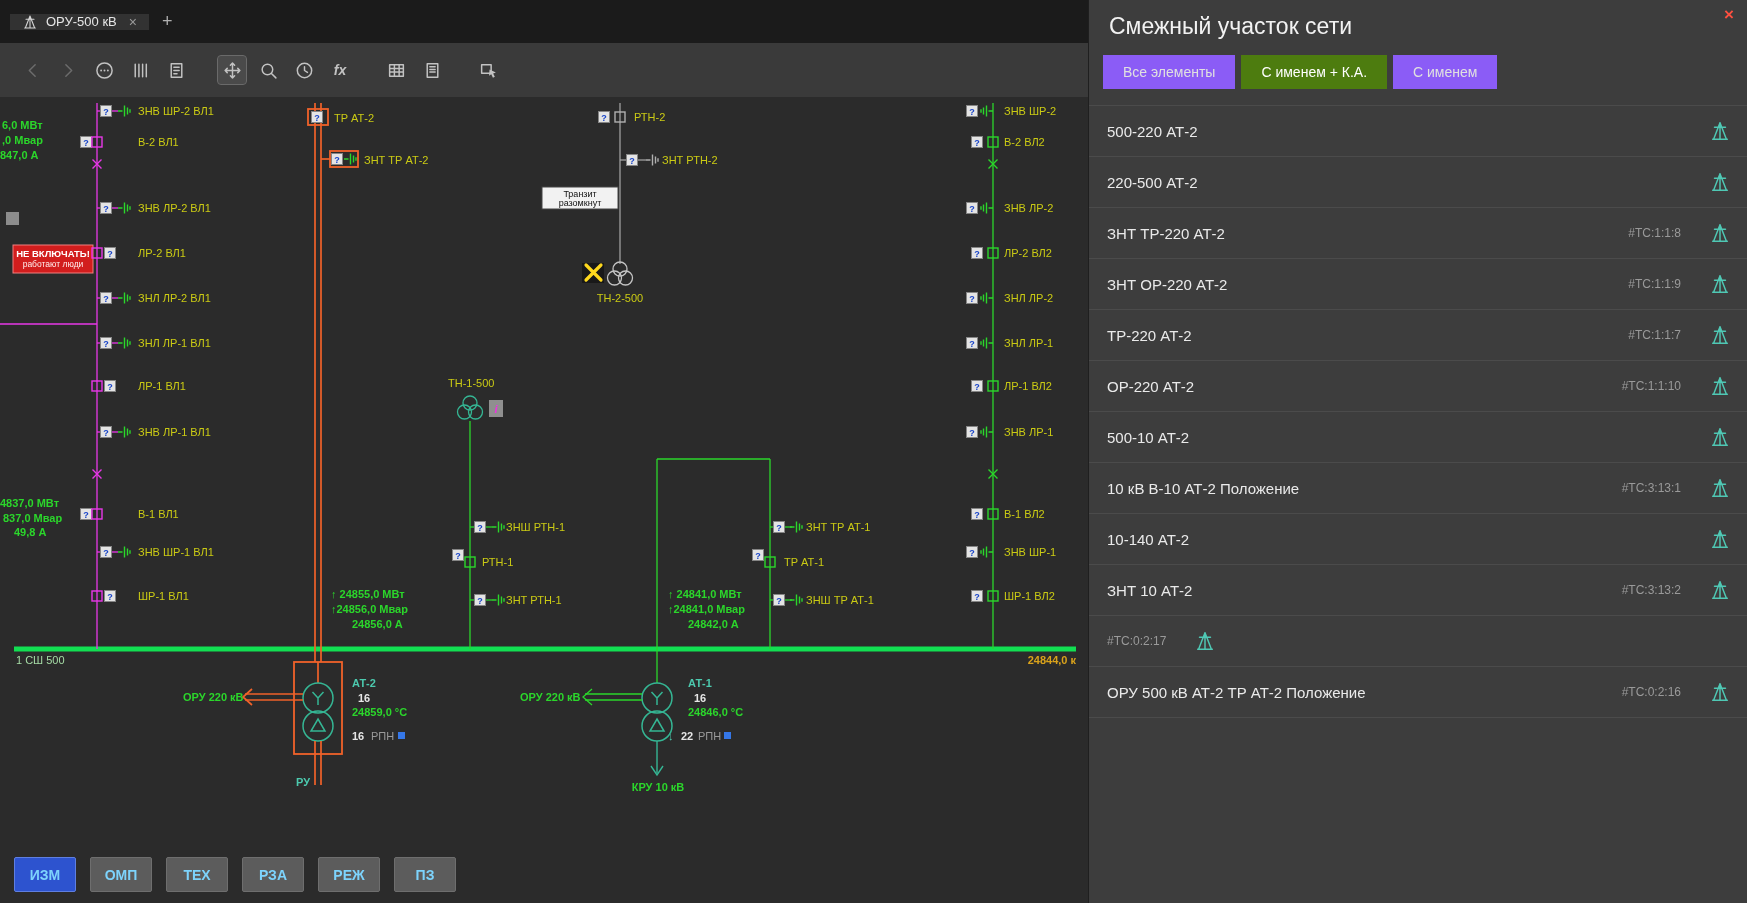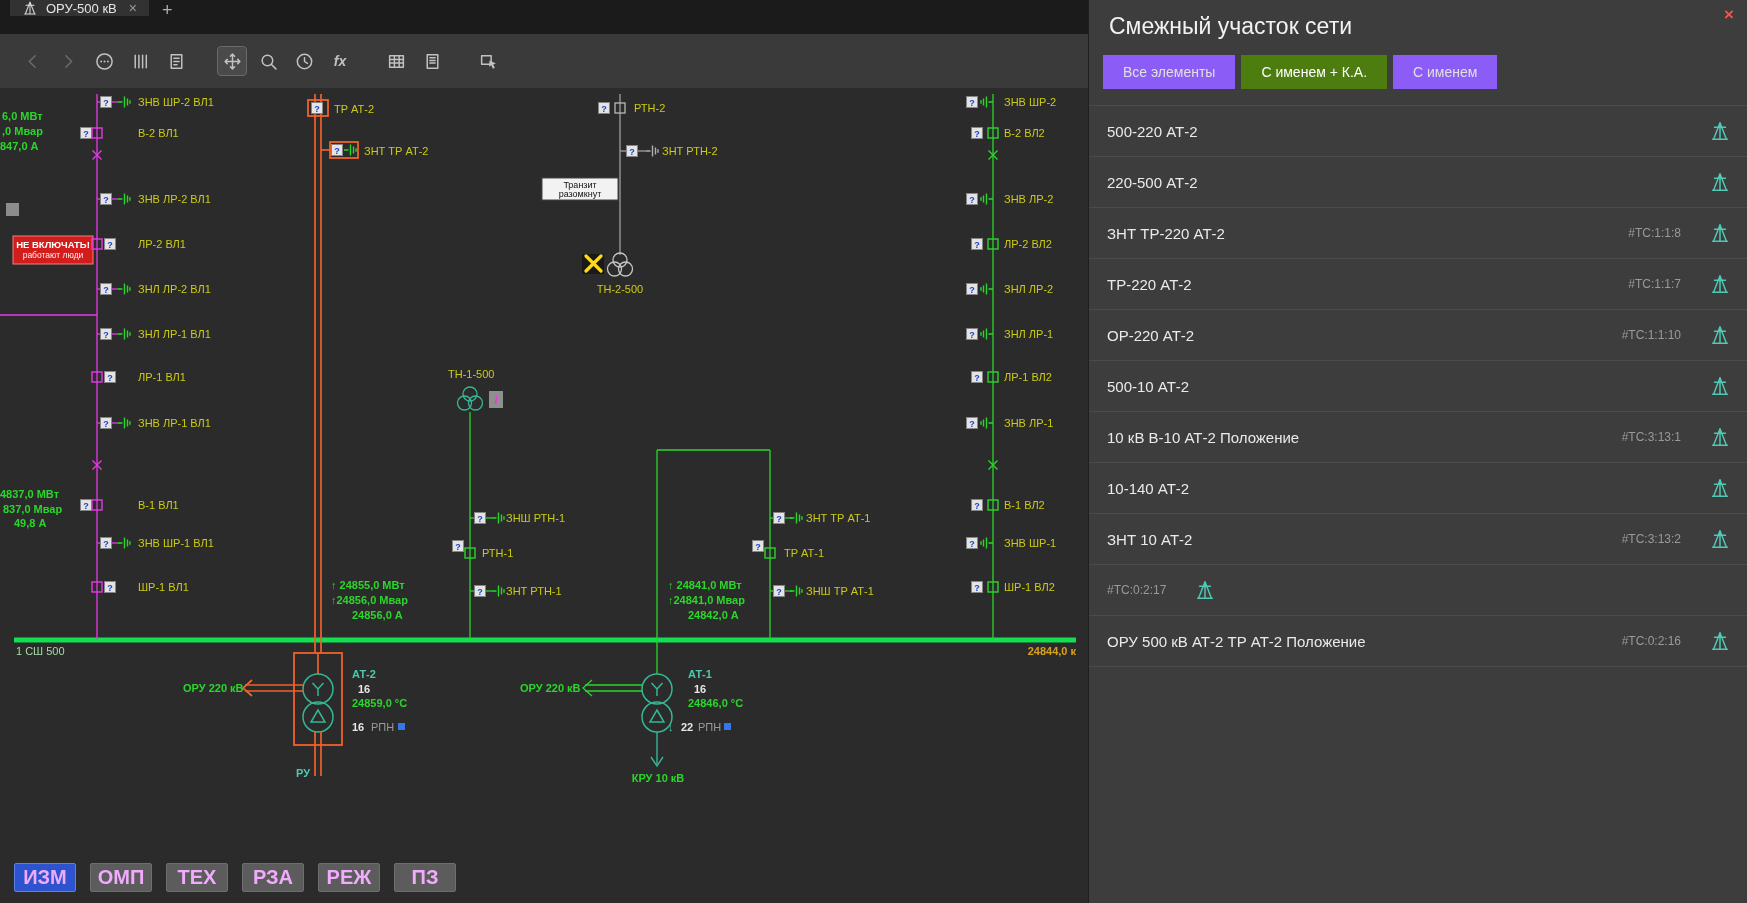"ОРУ-500 кВ" .tabbar { align-items: flex-start -> center; height: 34px -> 43px }
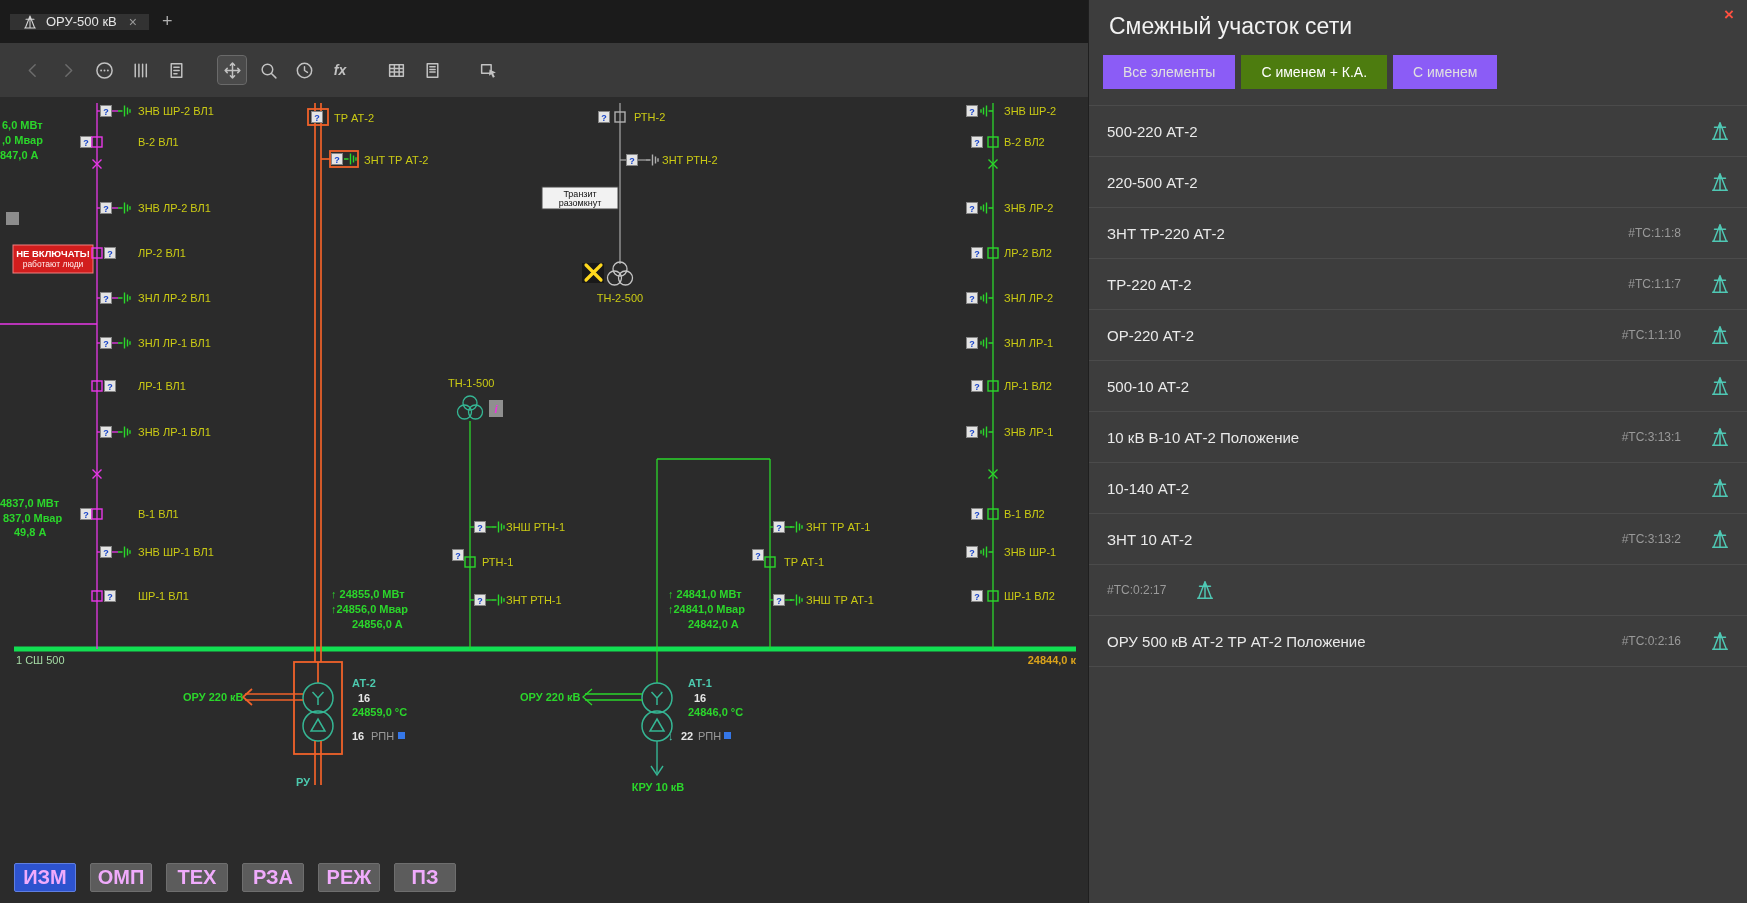"ЗНТ ОР-220 АТ-2" div.prow { html: none -> <div> <span>ЗНТ ОР-220 АТ-2</span> <span>#ТС:1:1:9</span> <svg> <use></use> </svg> </div> }
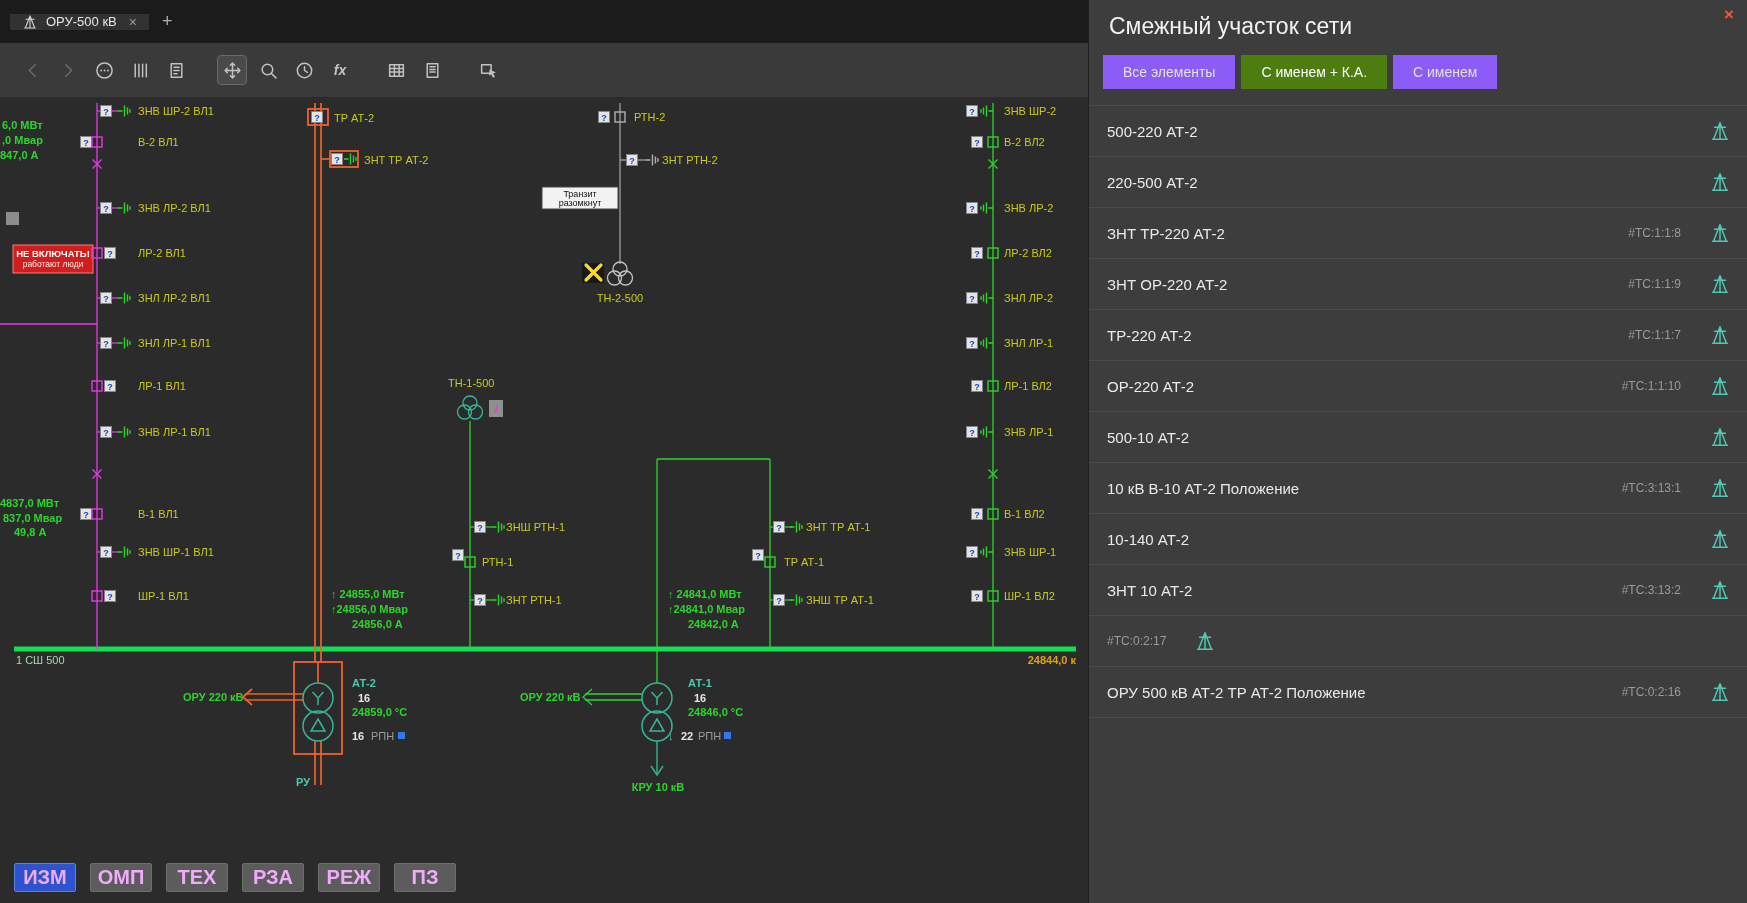"ИЗМ" .bb { color: #f0abfc -> #7dd3fc; font-size: 20px -> 14px; height: 29px -> 35px }
